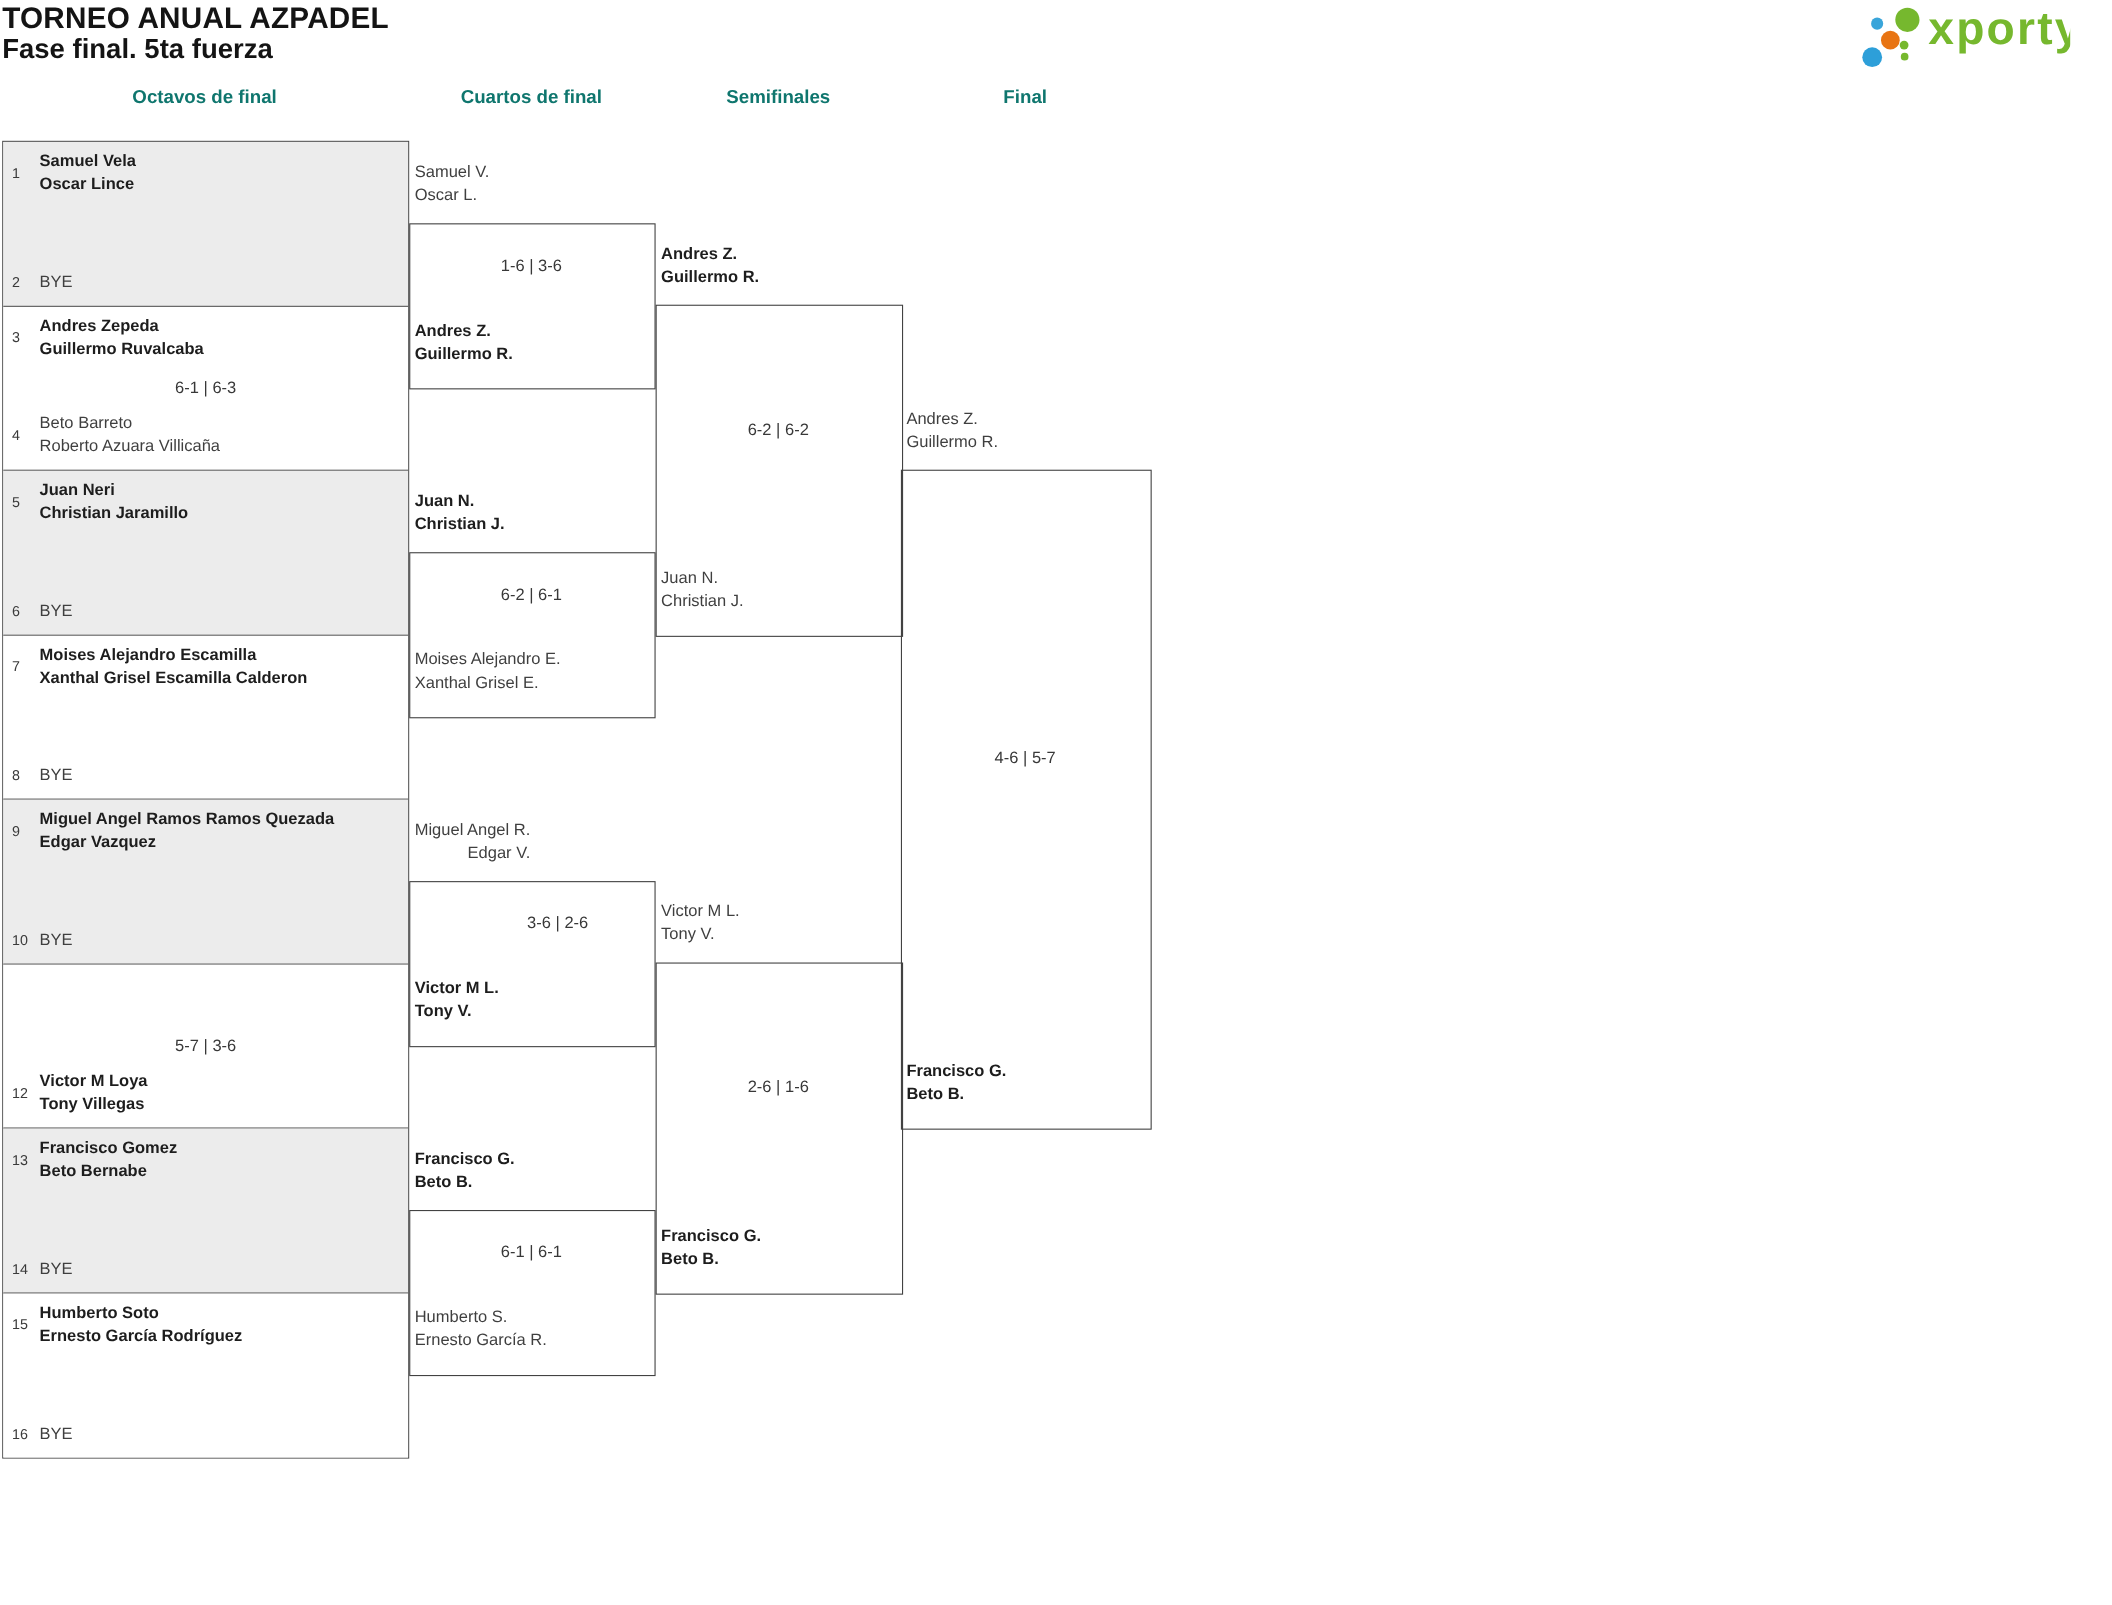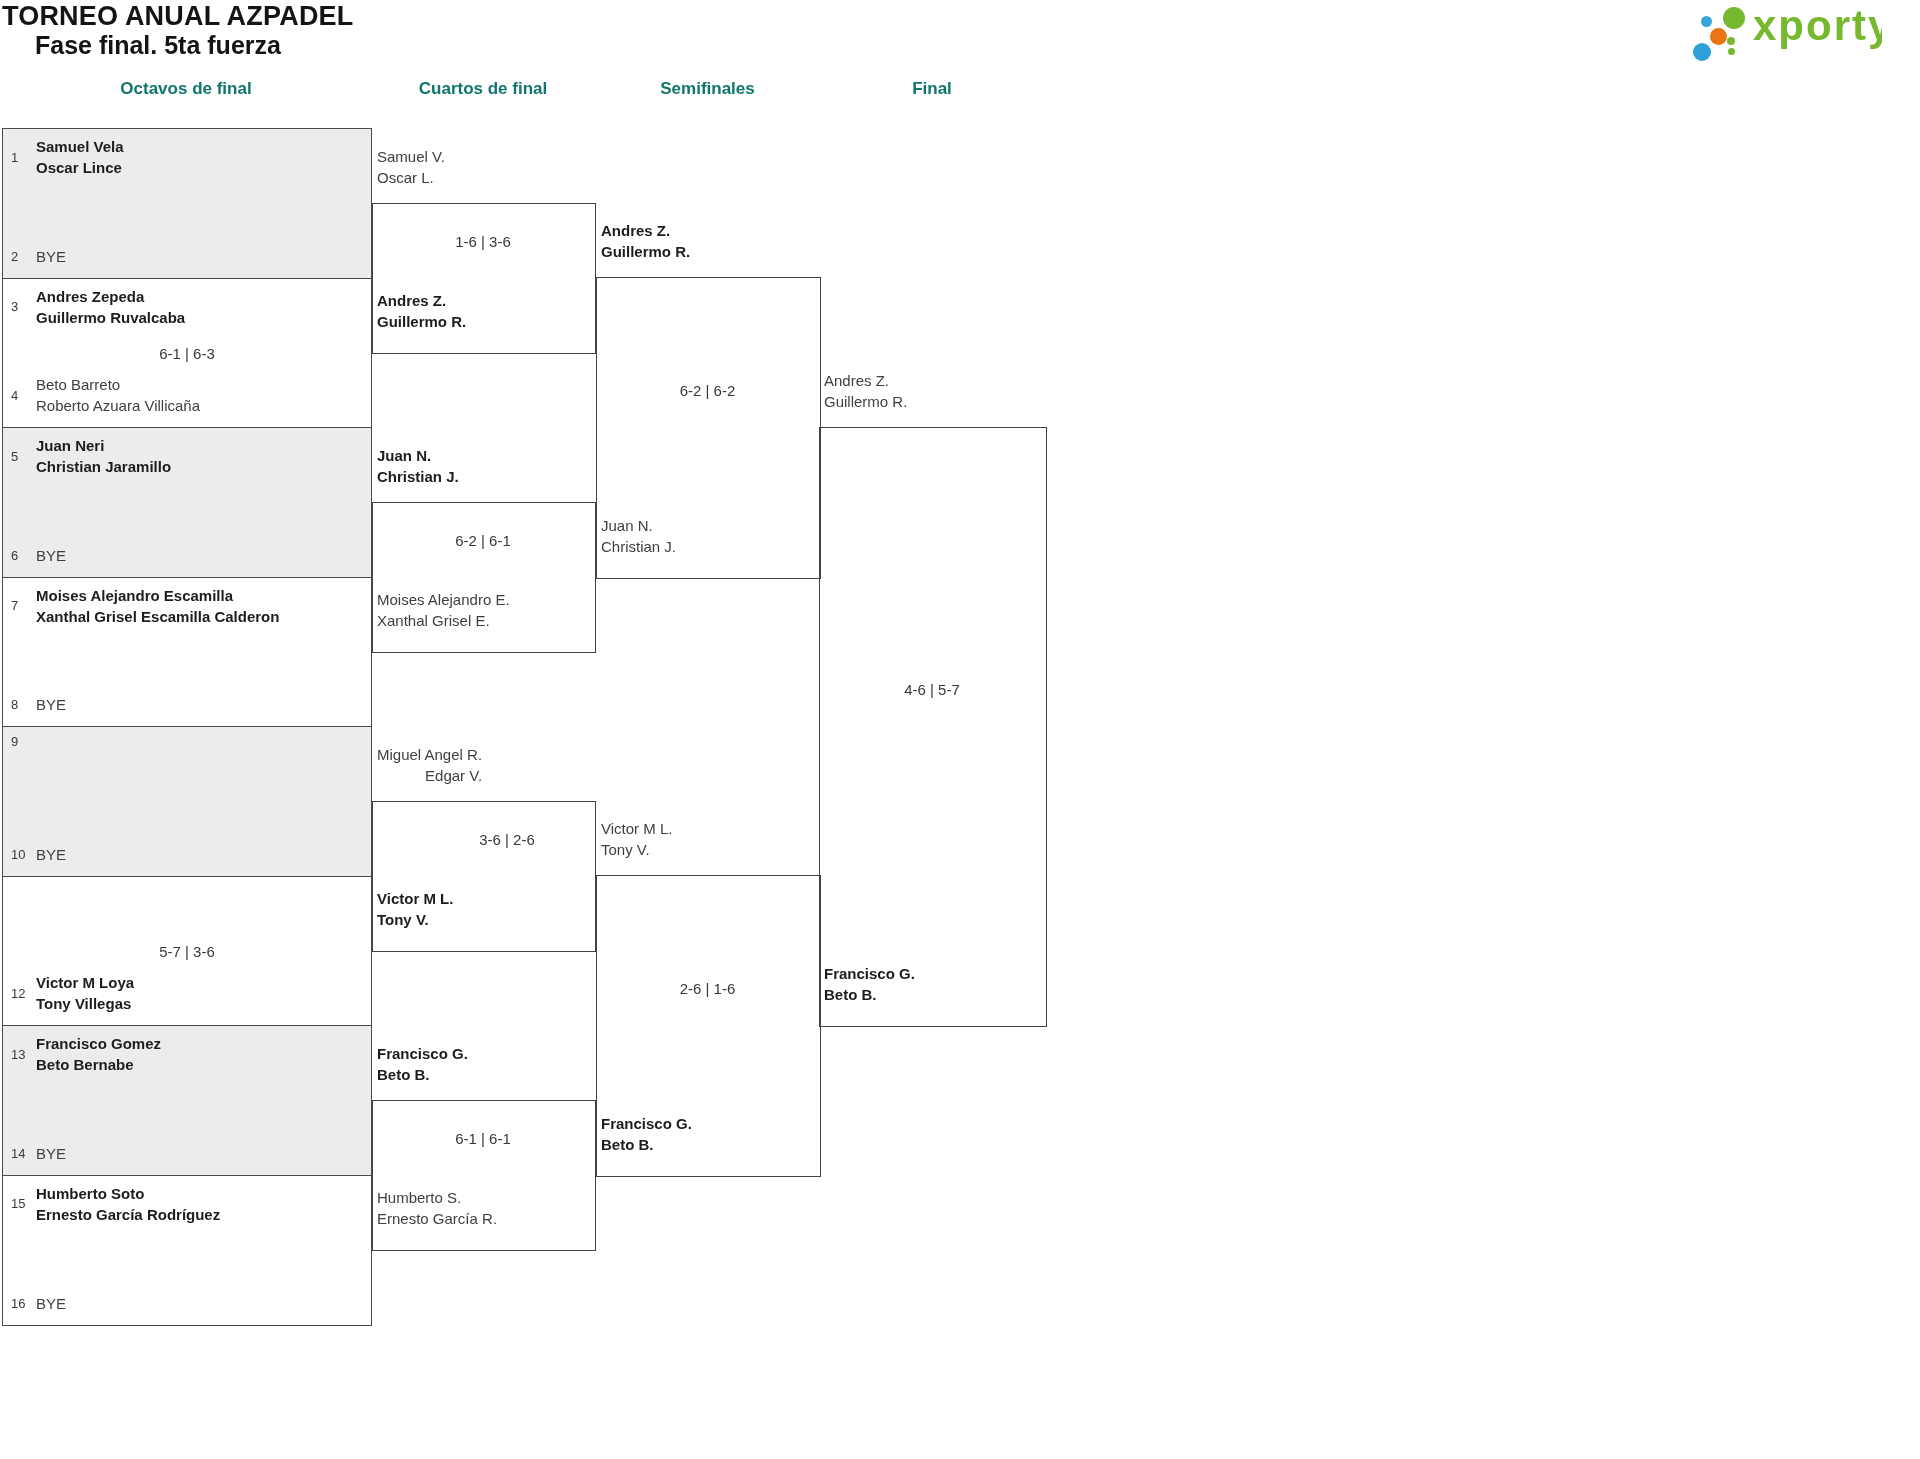"Fase final. 5ta fuerza" .title2 { margin-left: 33px -> none }
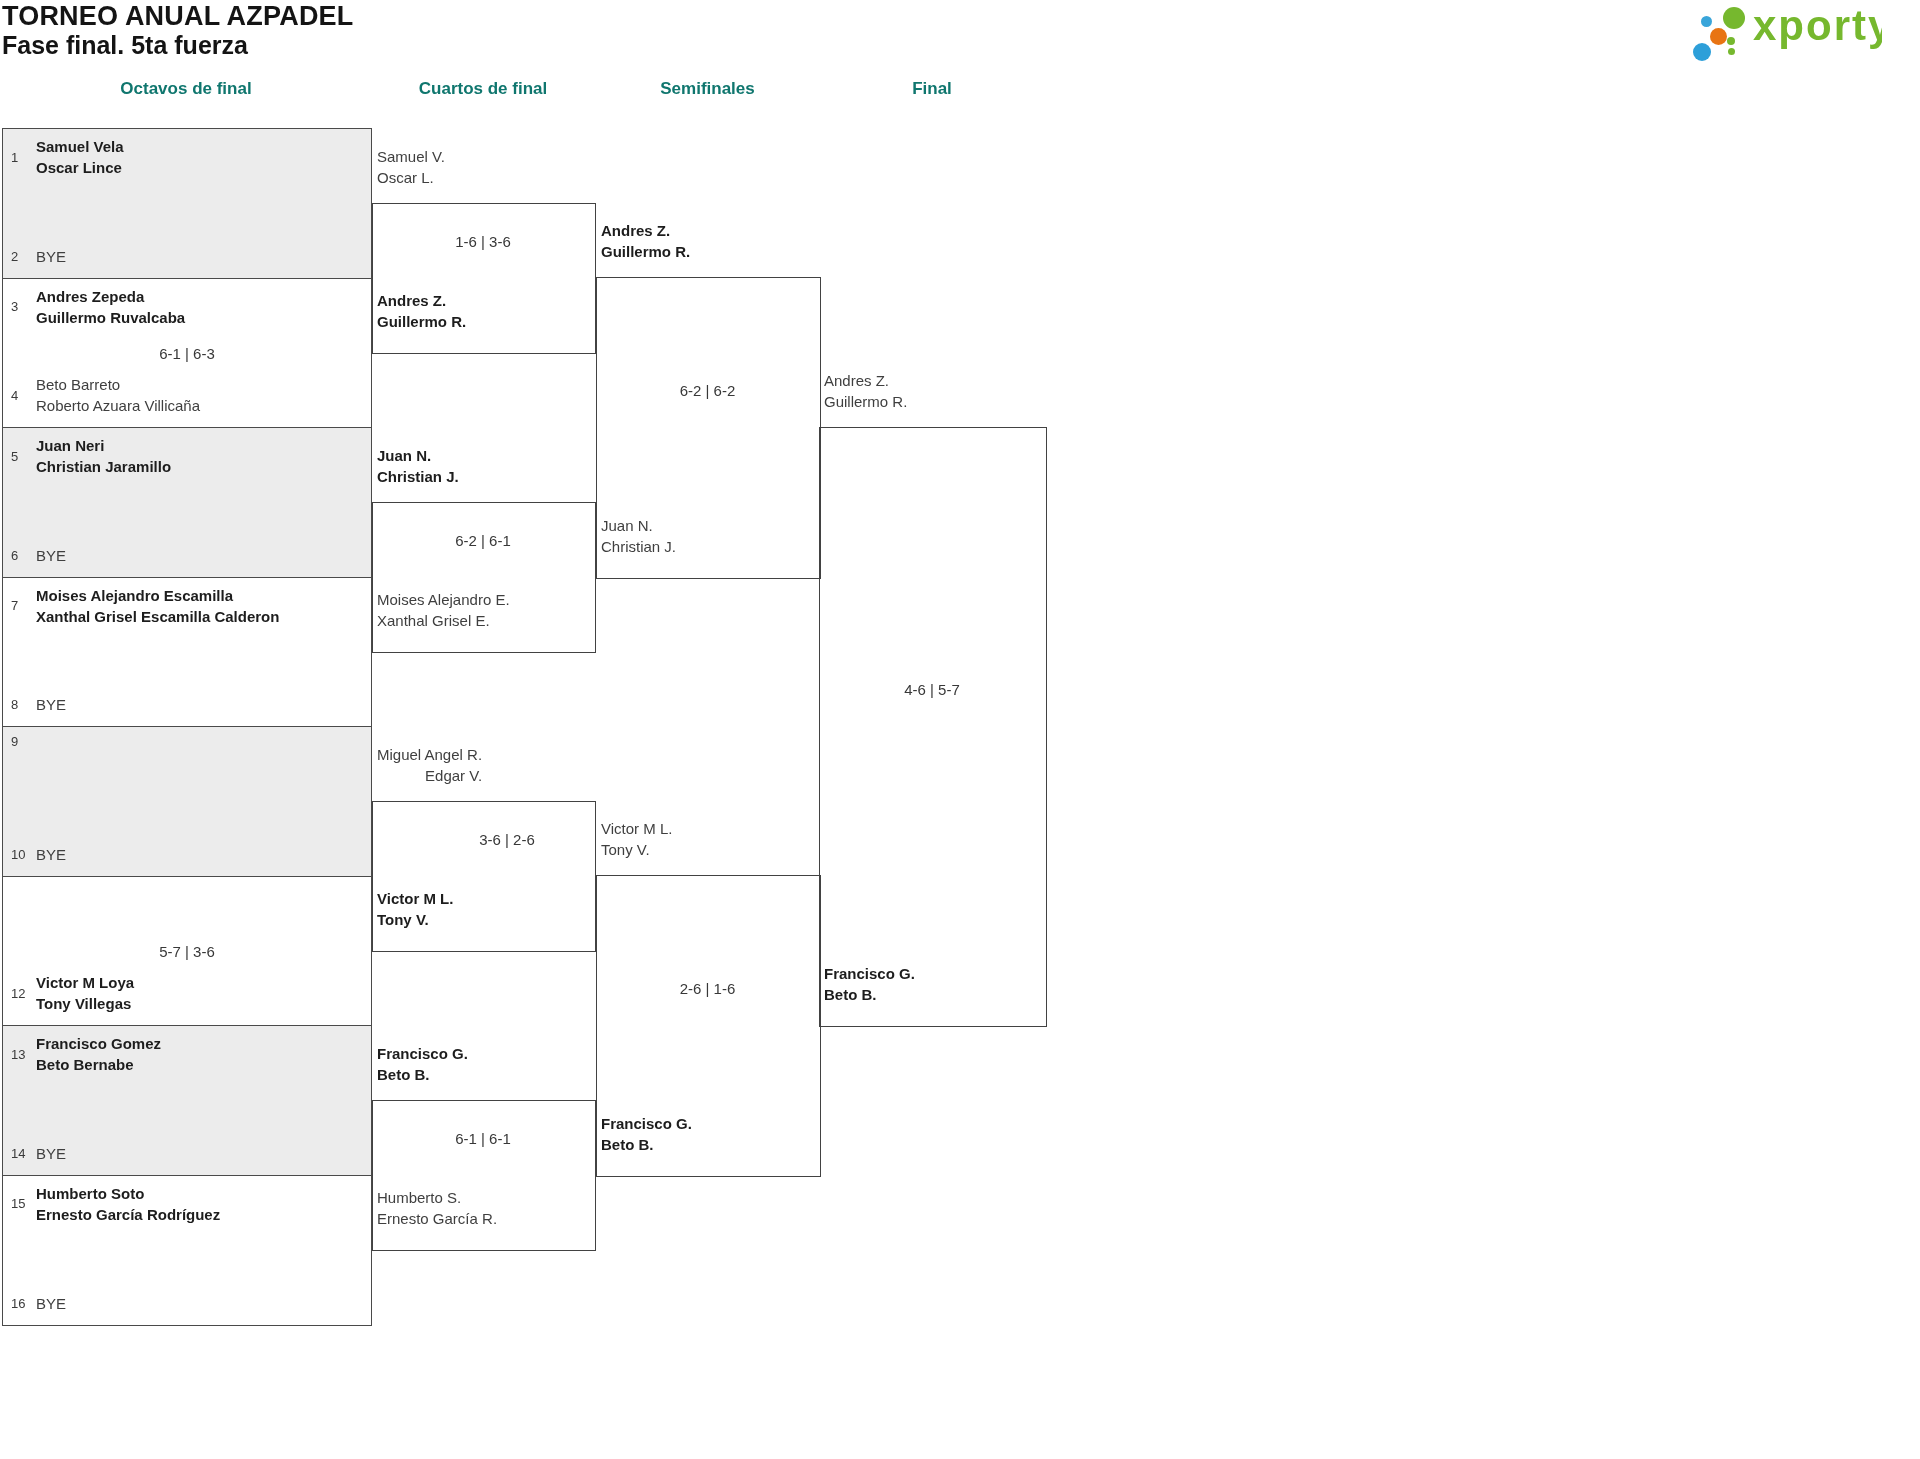"Miguel Angel Ramos Ramos Quezada" div.t { html: none -> <div> <div>Miguel Angel Ramos Ramos Quezada</div> <div>Edgar Vazquez</div> </div> }
